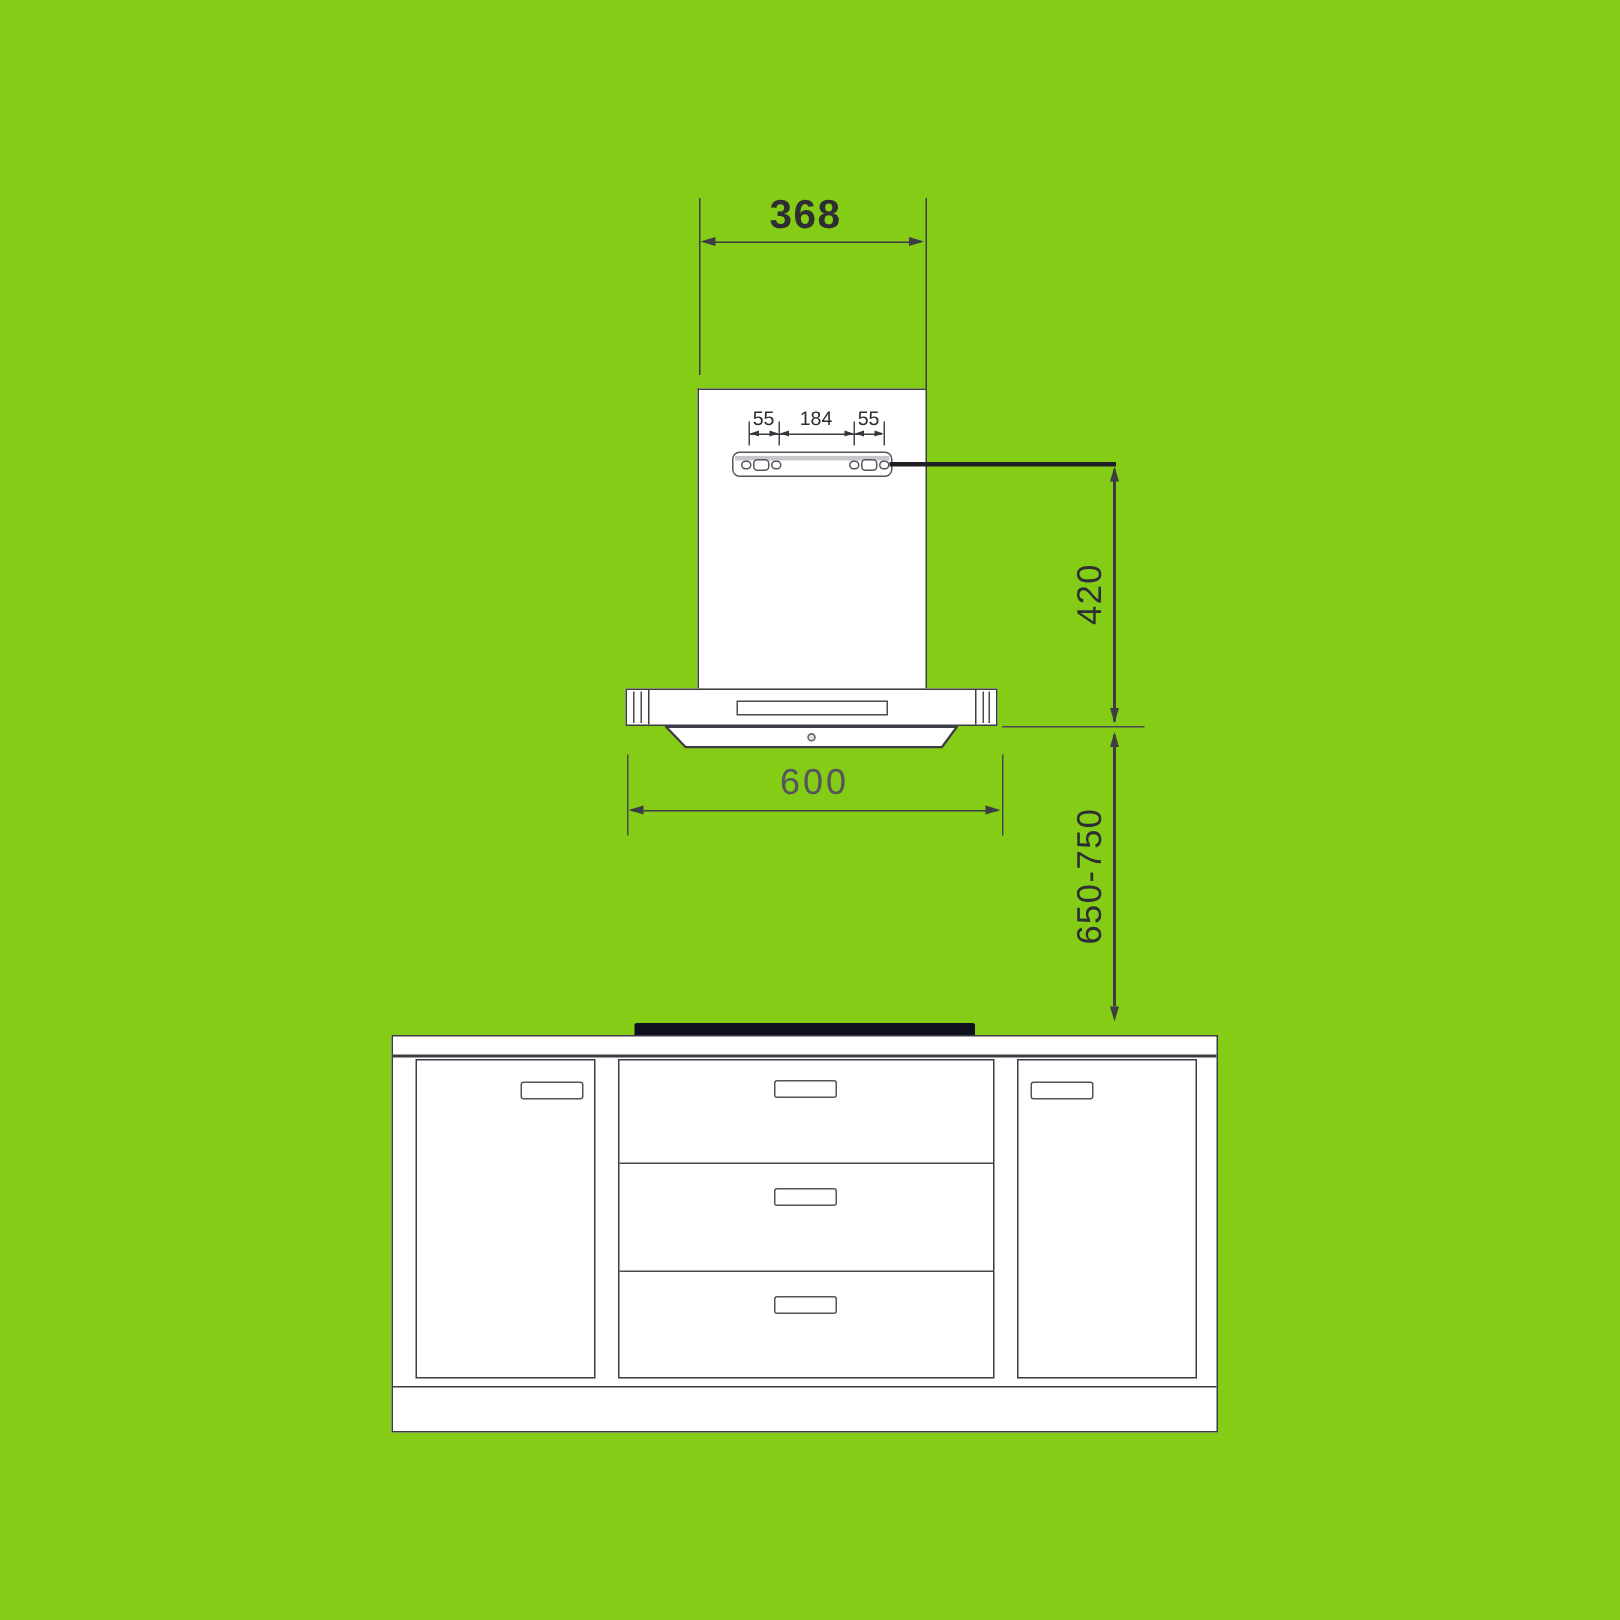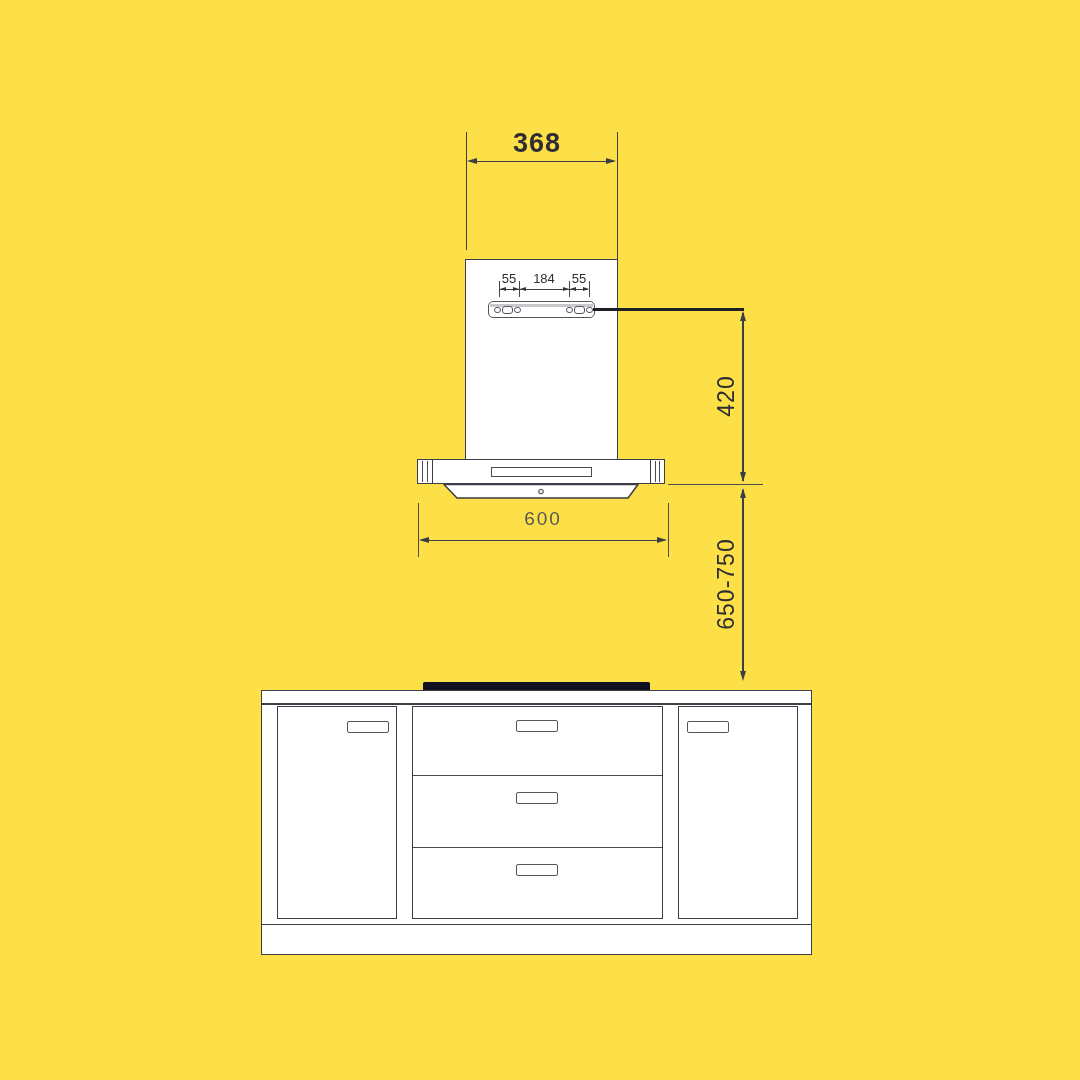"368" #canvas { background: #fde047 -> #84cc16 }
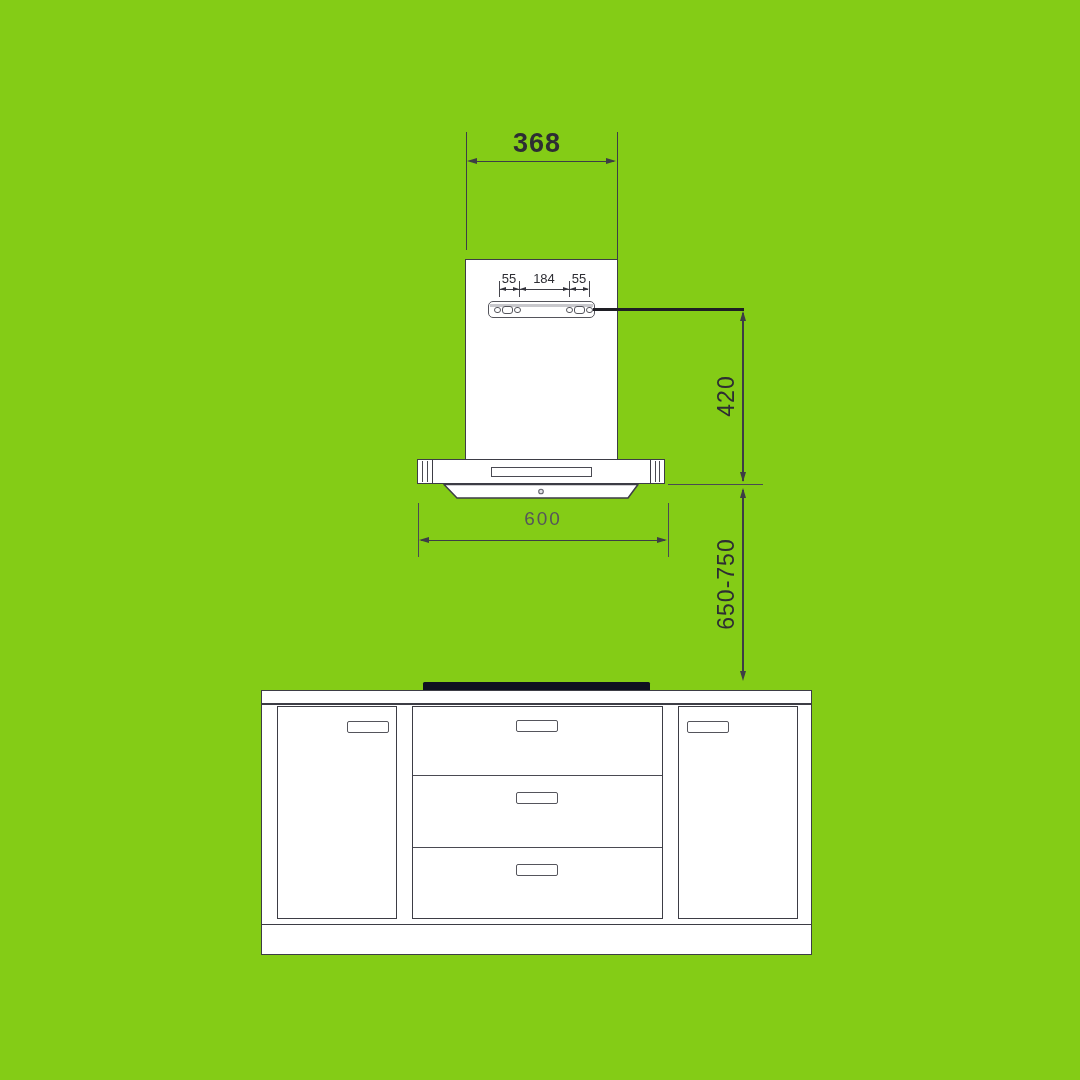"600" div.dimtxt { font-size: 19px -> 24px }
